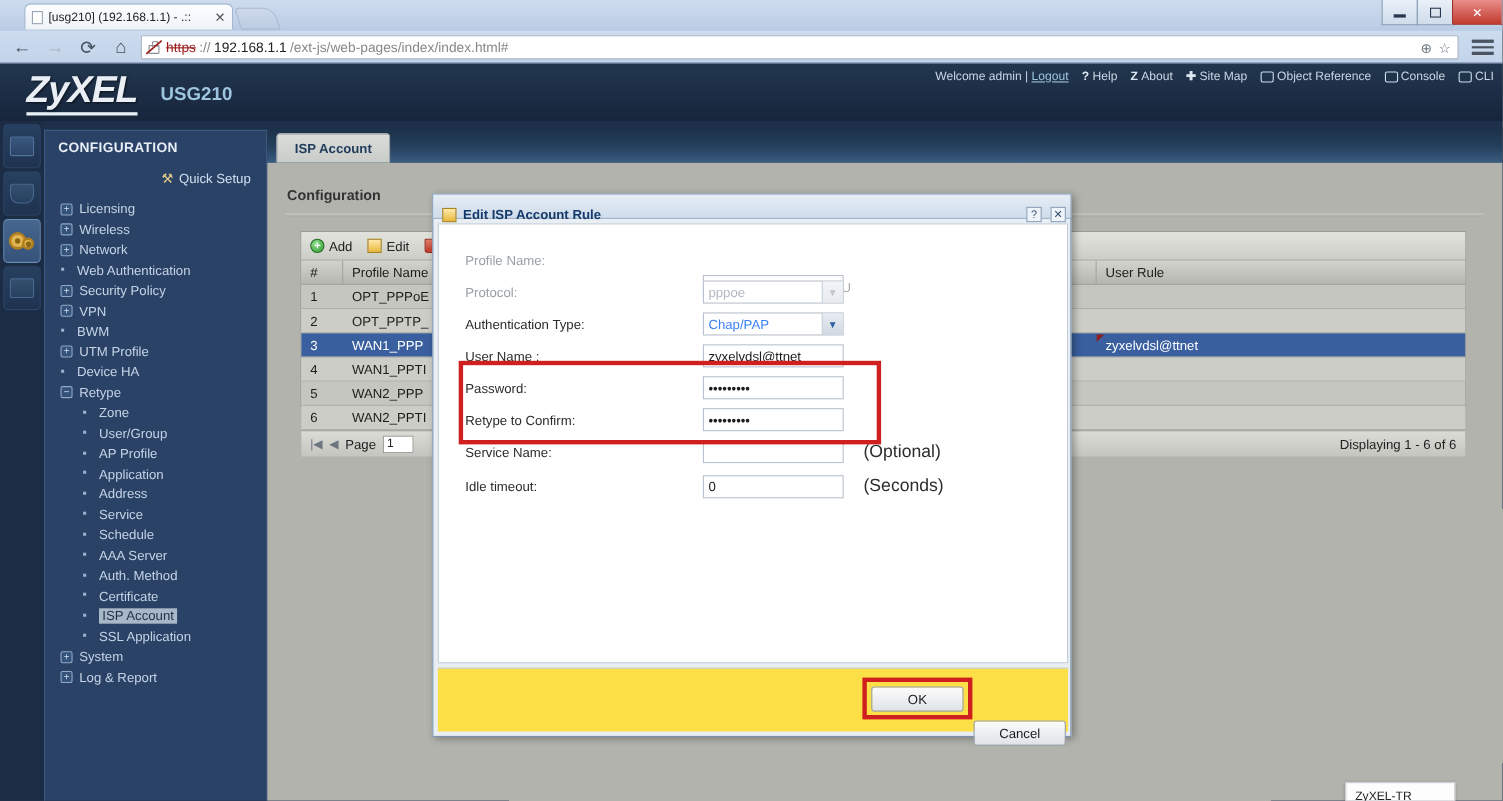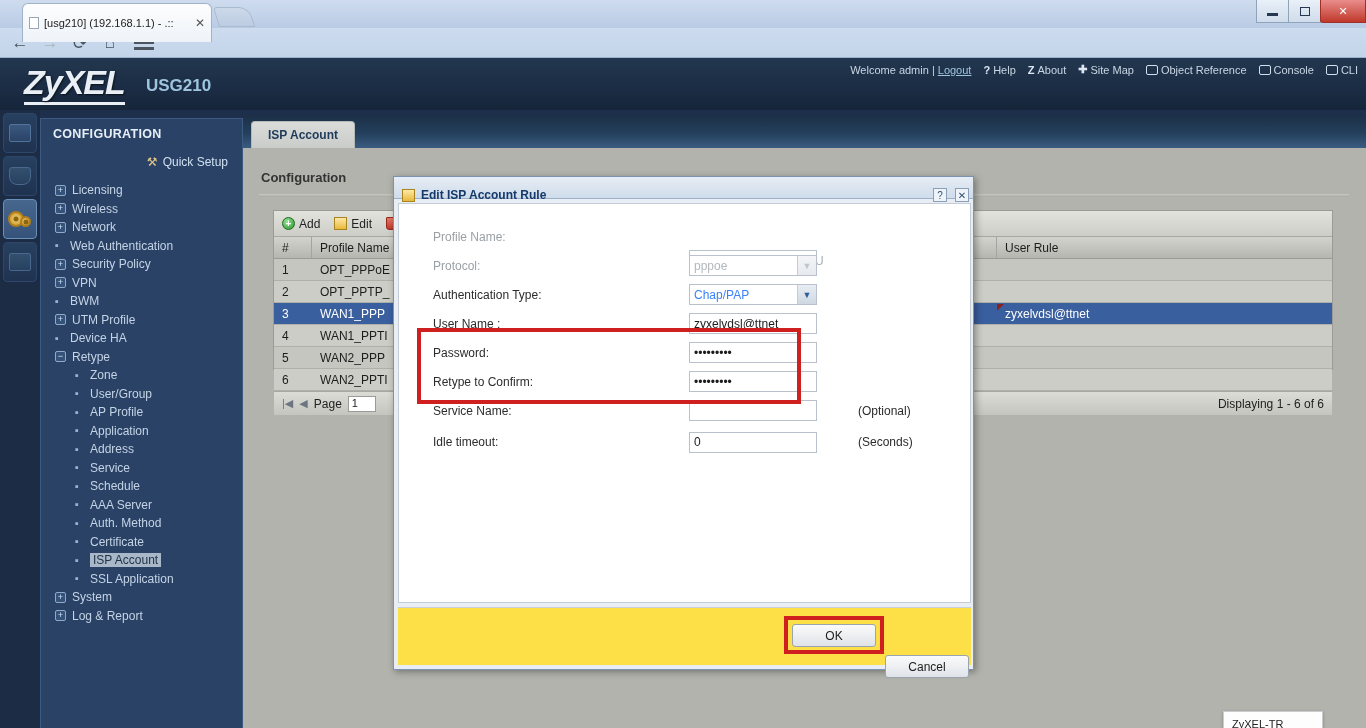"[usg210] (192.168.1.1) - .::" .tab { height: 39px -> 24px }
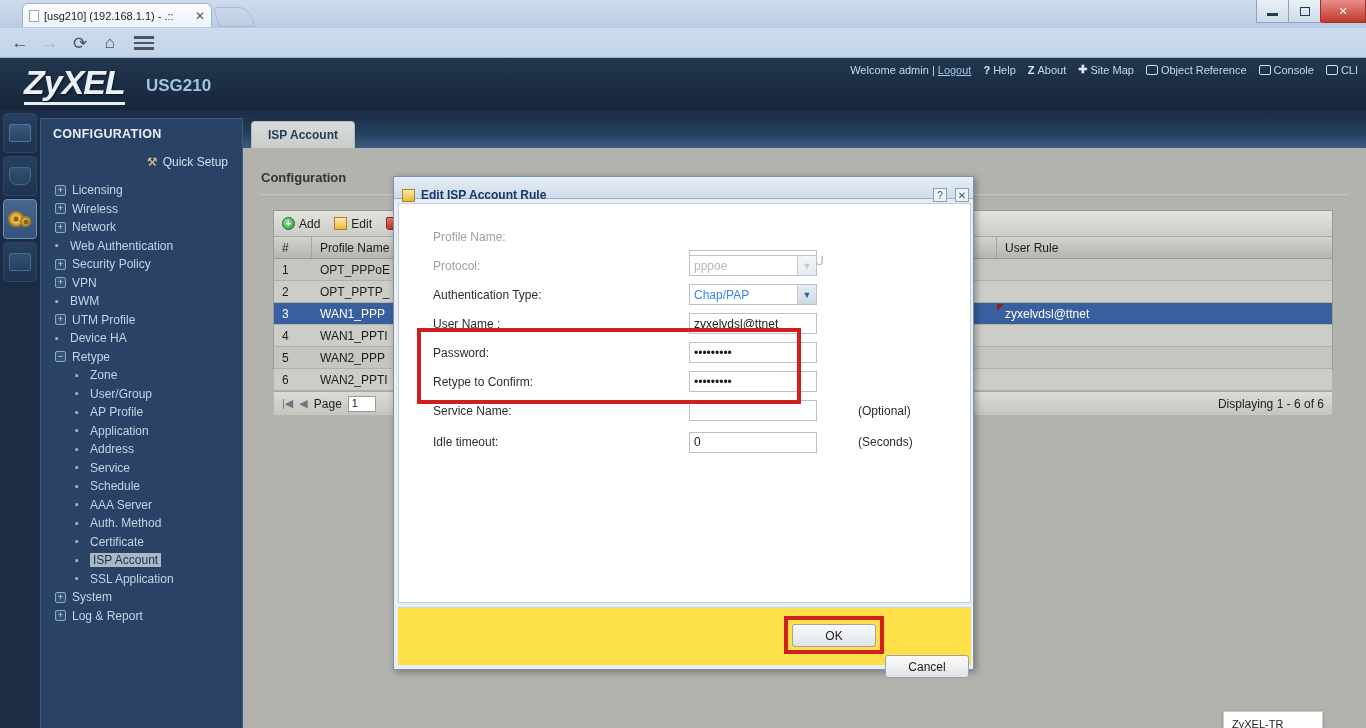"https" div { html: none -> <div> <span> <span></span> <span></span> <svg> <line></line> </svg> </span> <span>https</span> <span>://</span> <span>192.168.1.1</span> <span>/ext-js/web-pages/index/index.html#</span> <span> <span>⊕</span> <span>☆</span> </span> </div> }
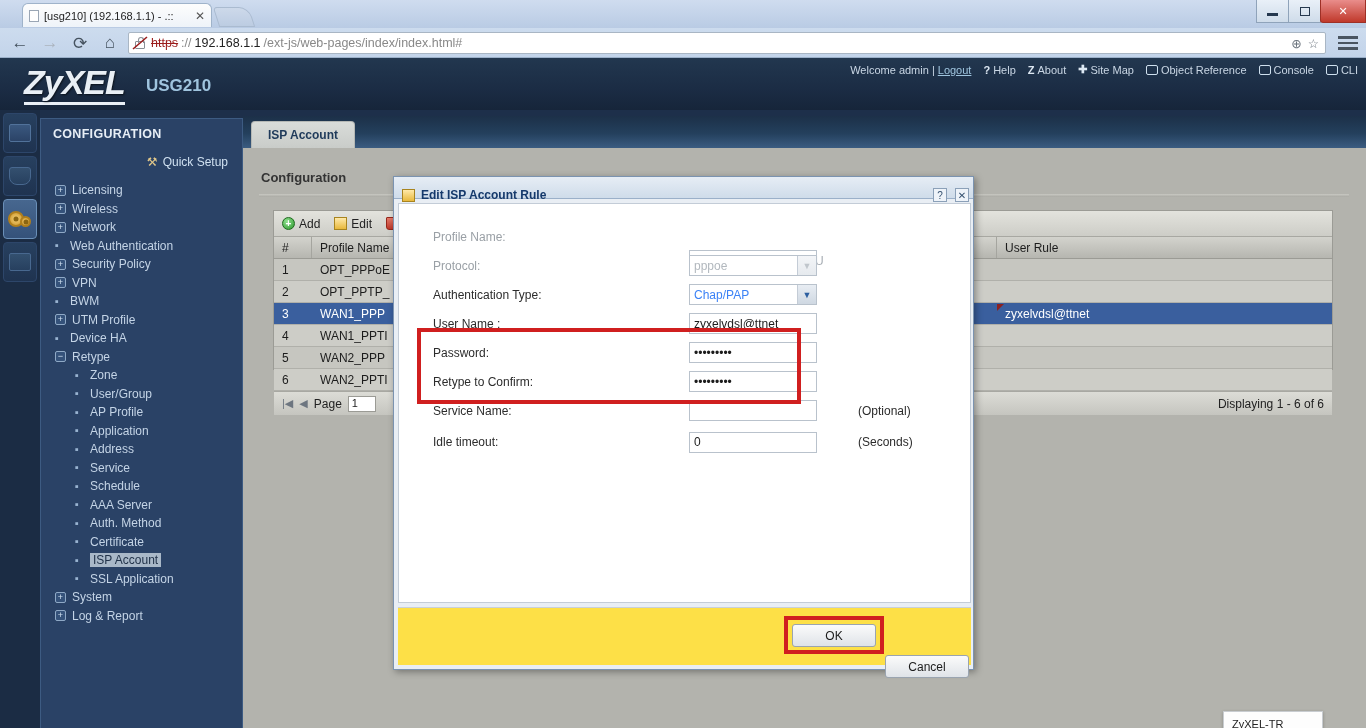"Profile Name:" .frow { gap: 40px -> none; padding-left: 34px -> 24px }
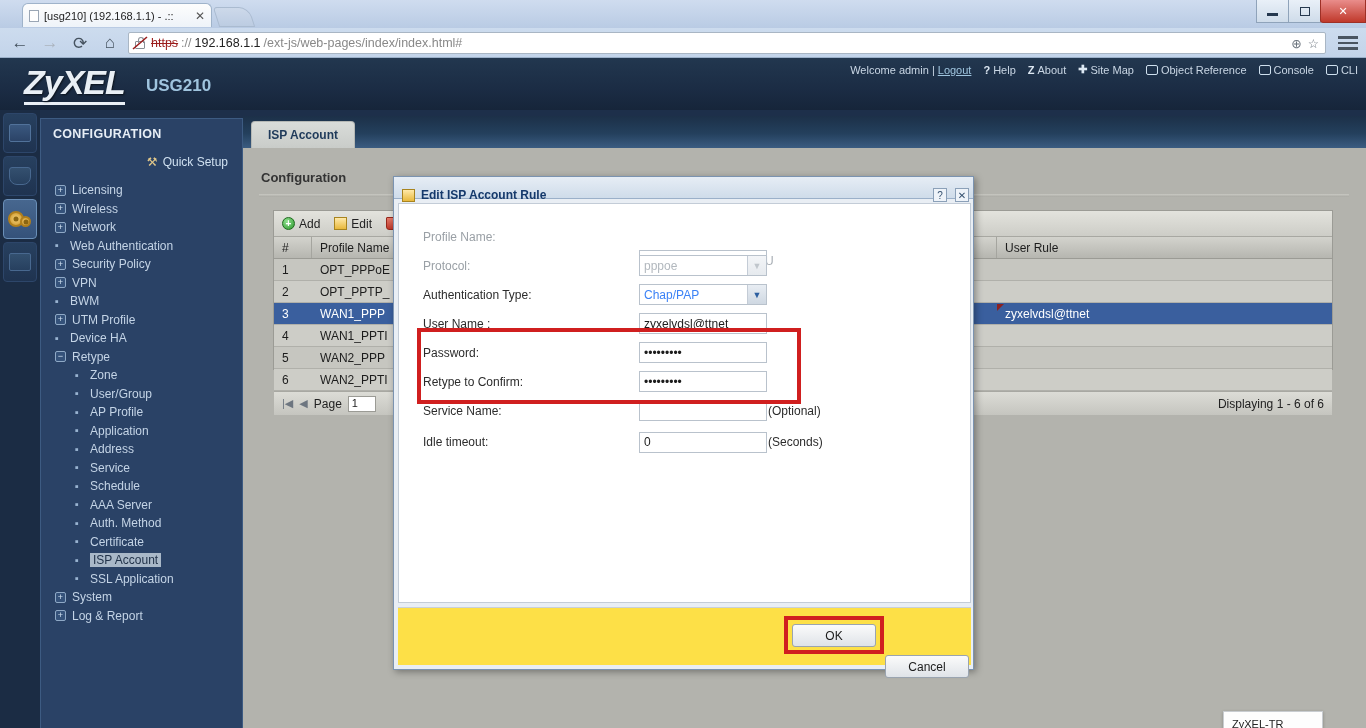"(Optional)" .hint { font-size: 12px -> 16px; margin-left: 1px -> 18px }
